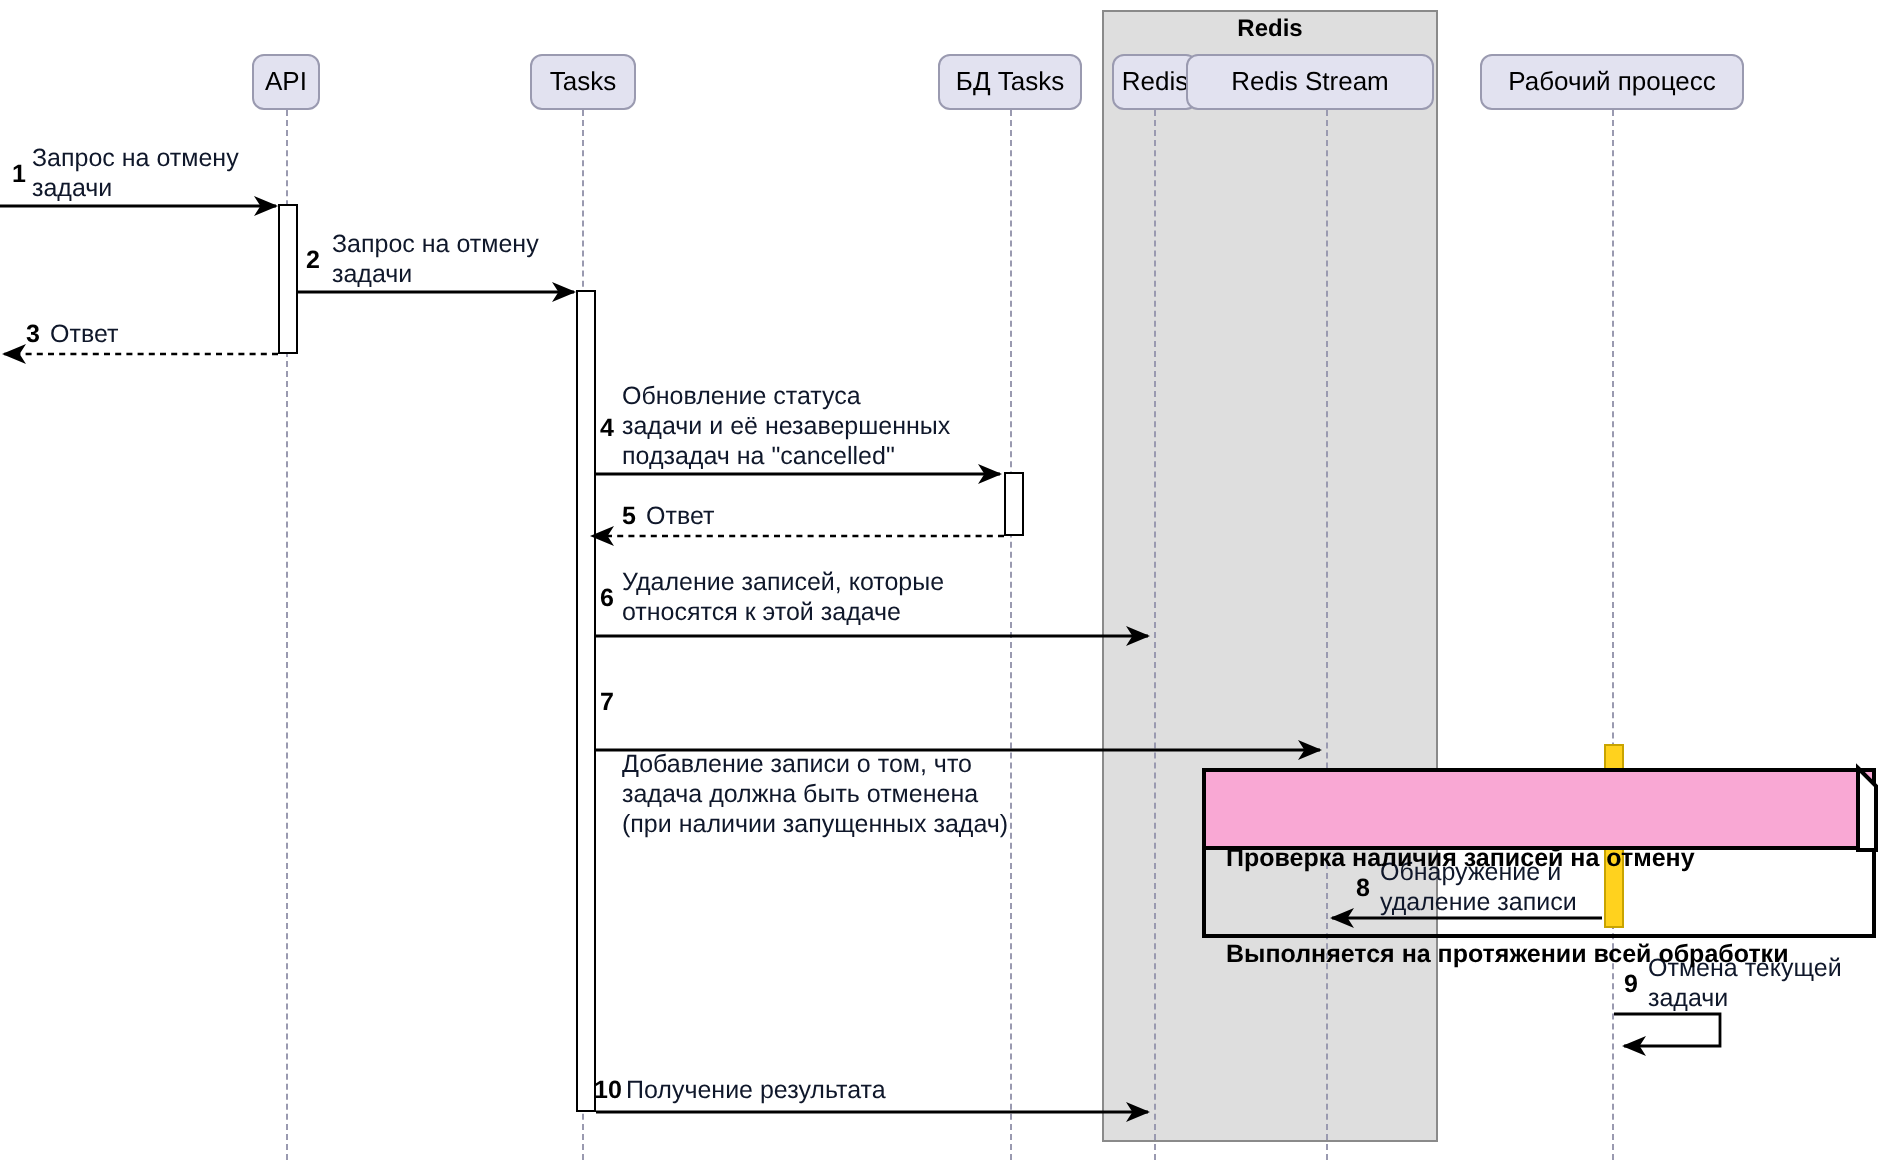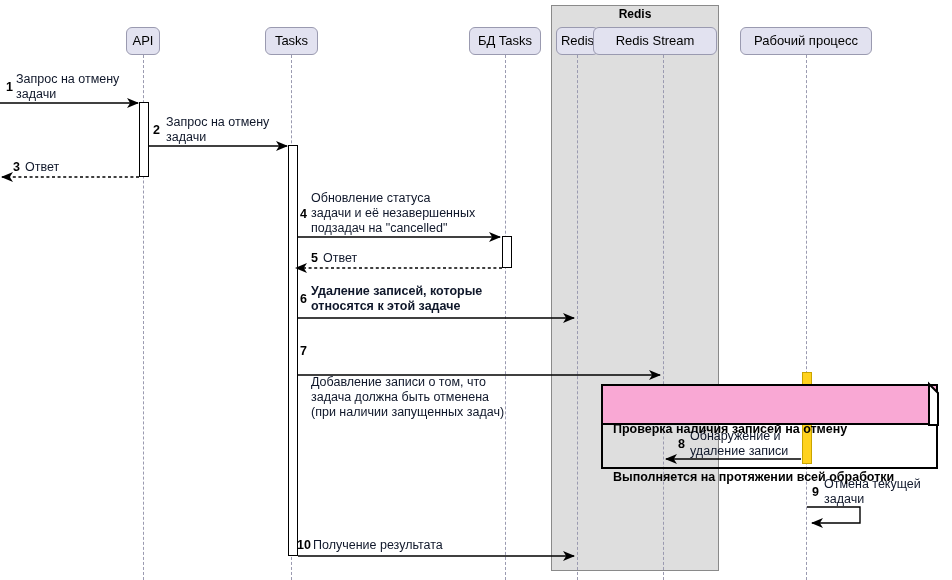"Удаление записей, которые" div.msg-label { font-weight: bold -> none }
